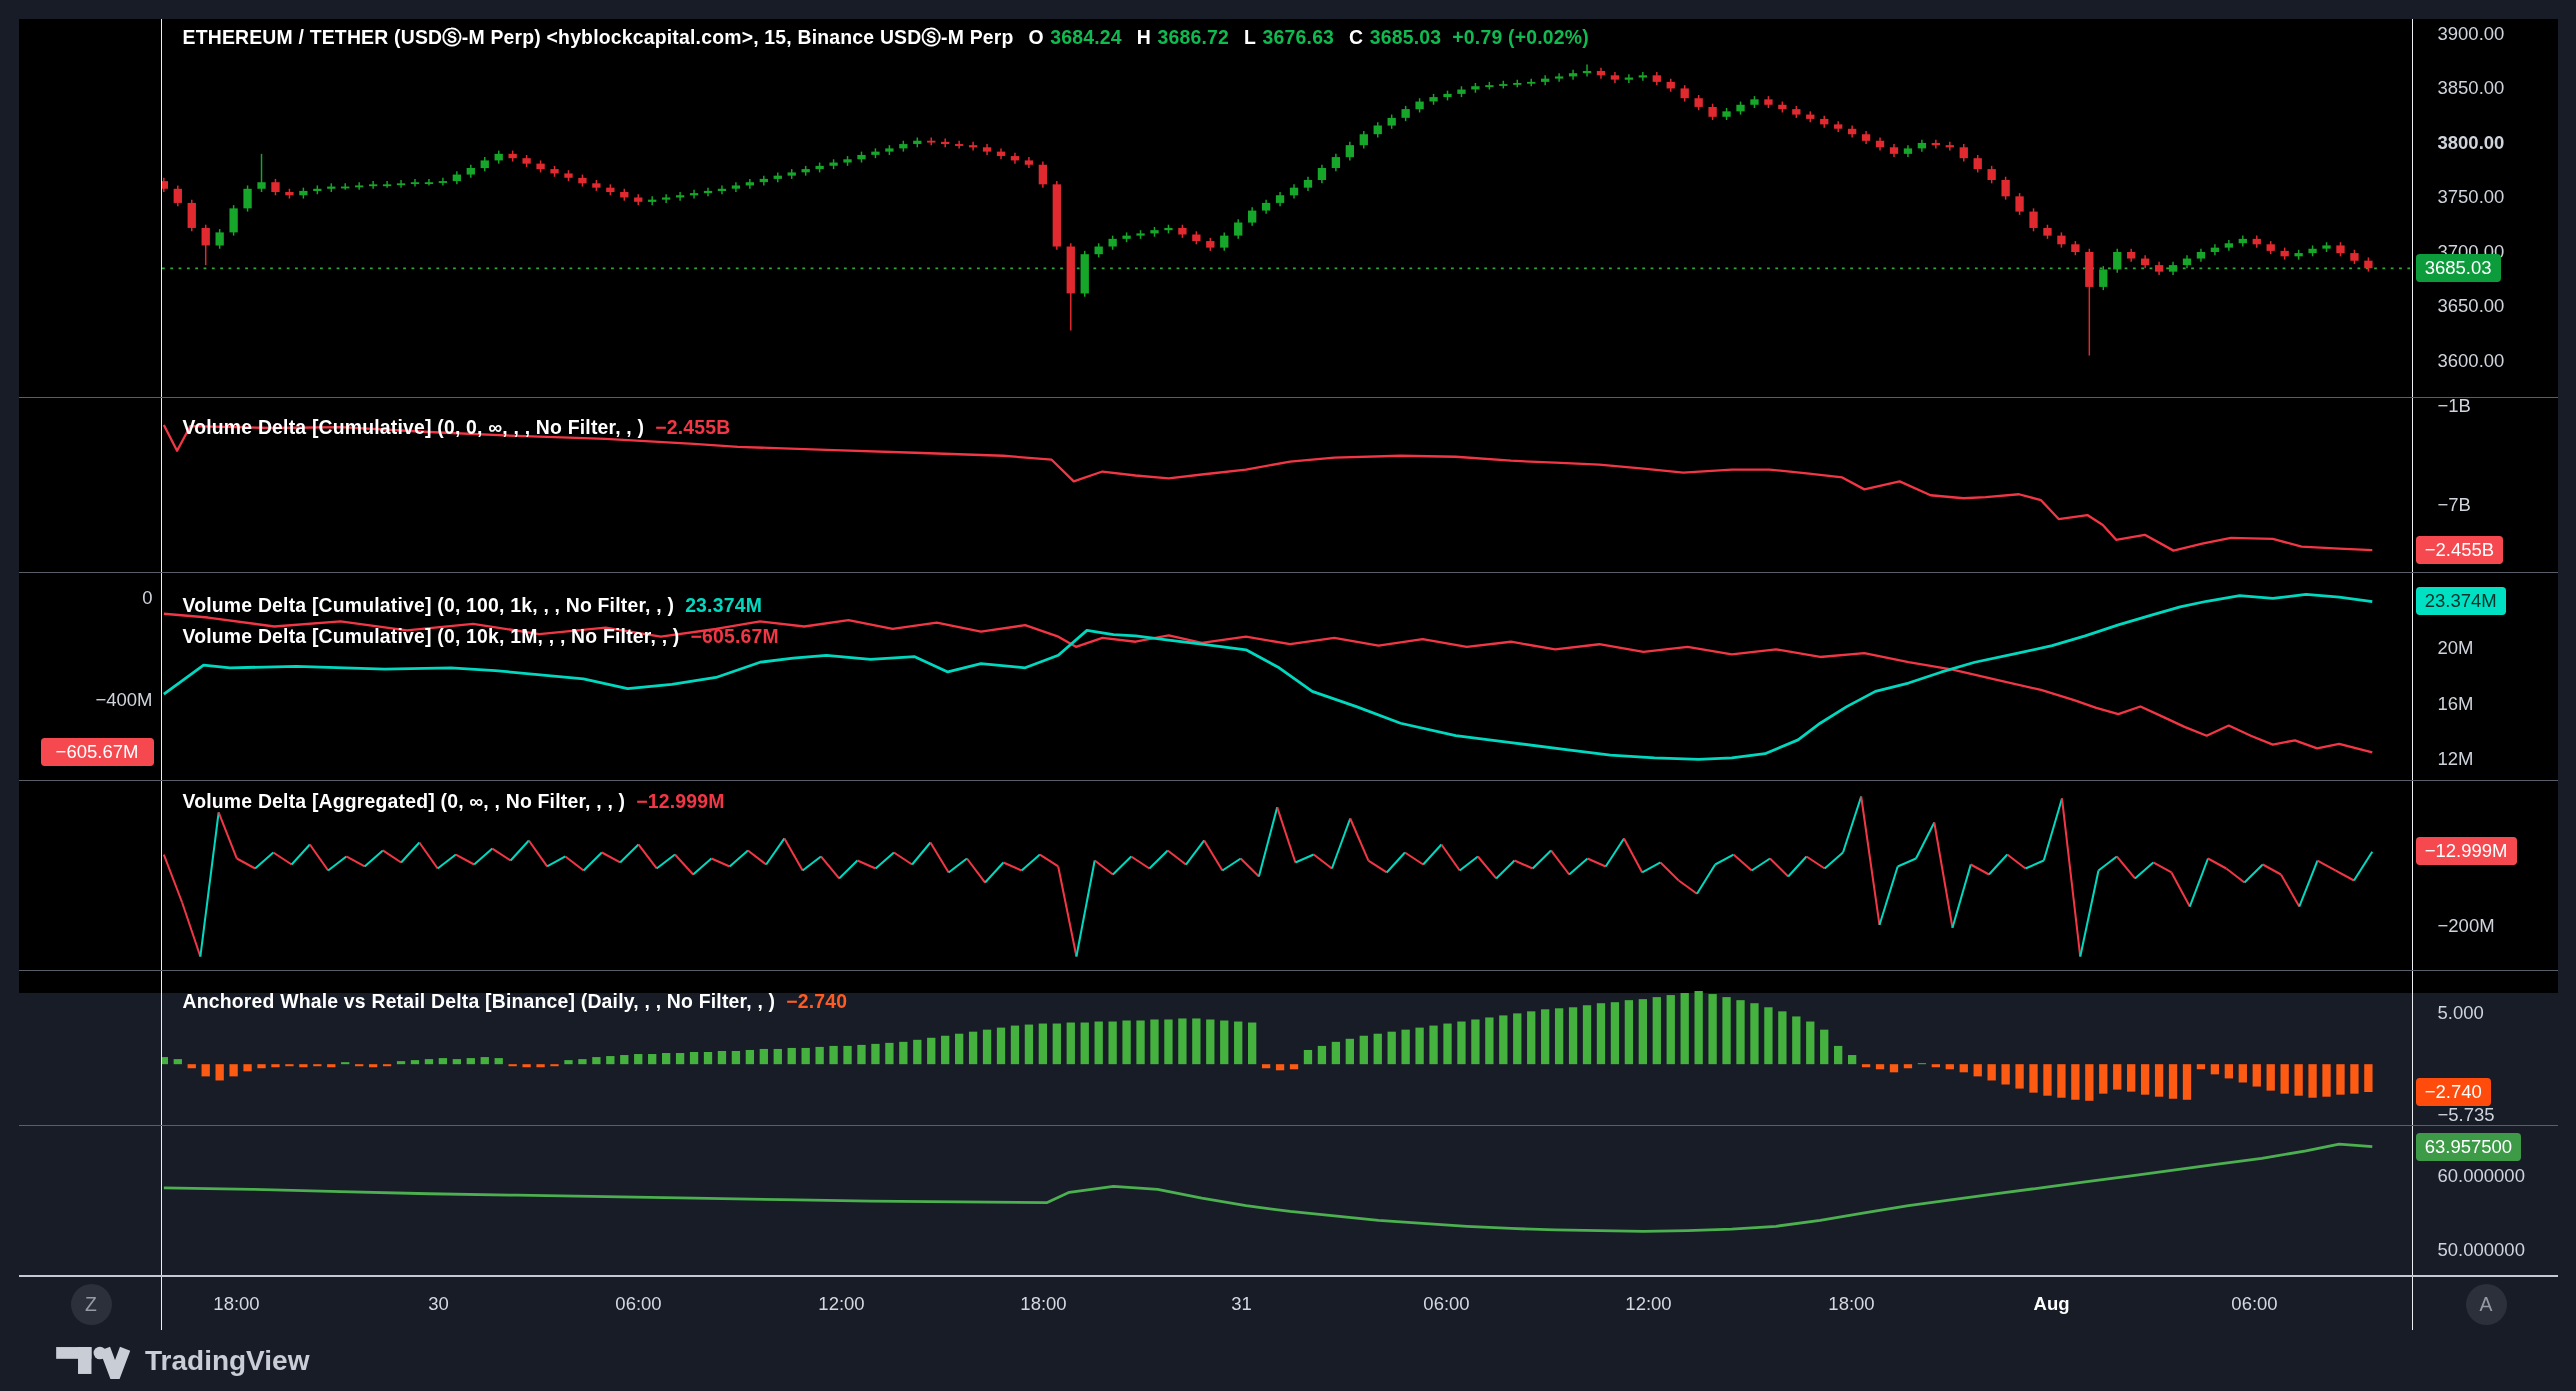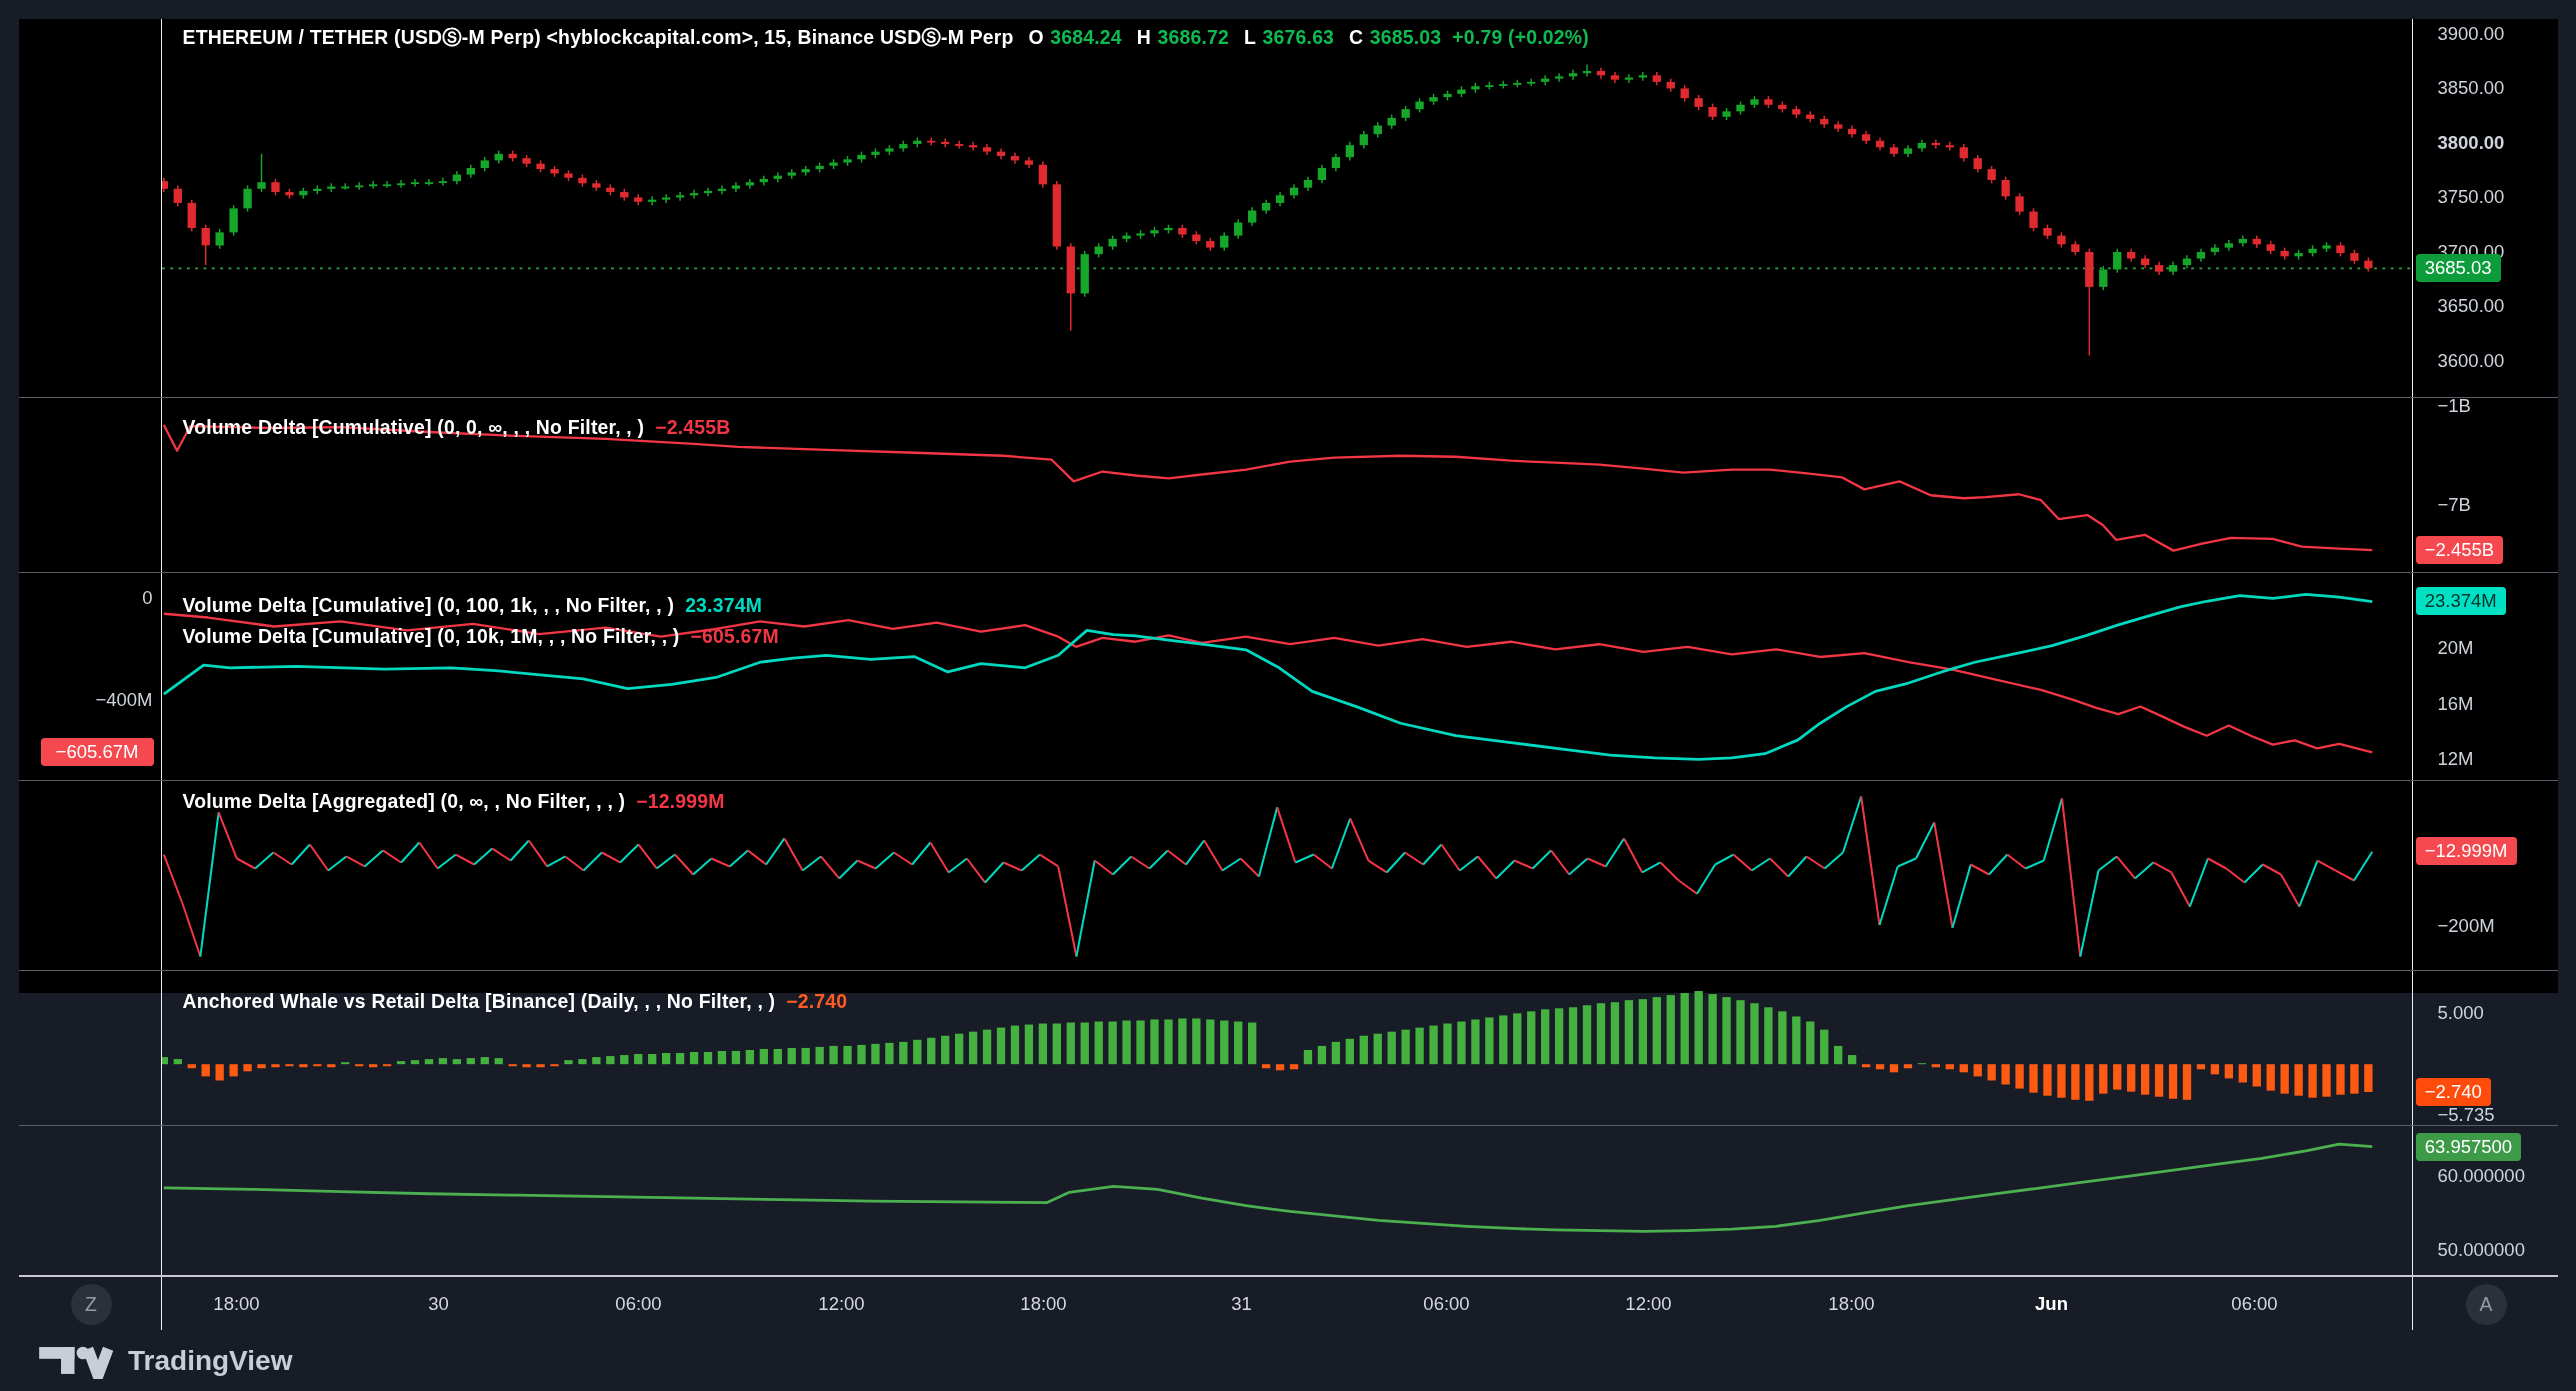"Jun" div.tlabel { text: Jun -> Aug }
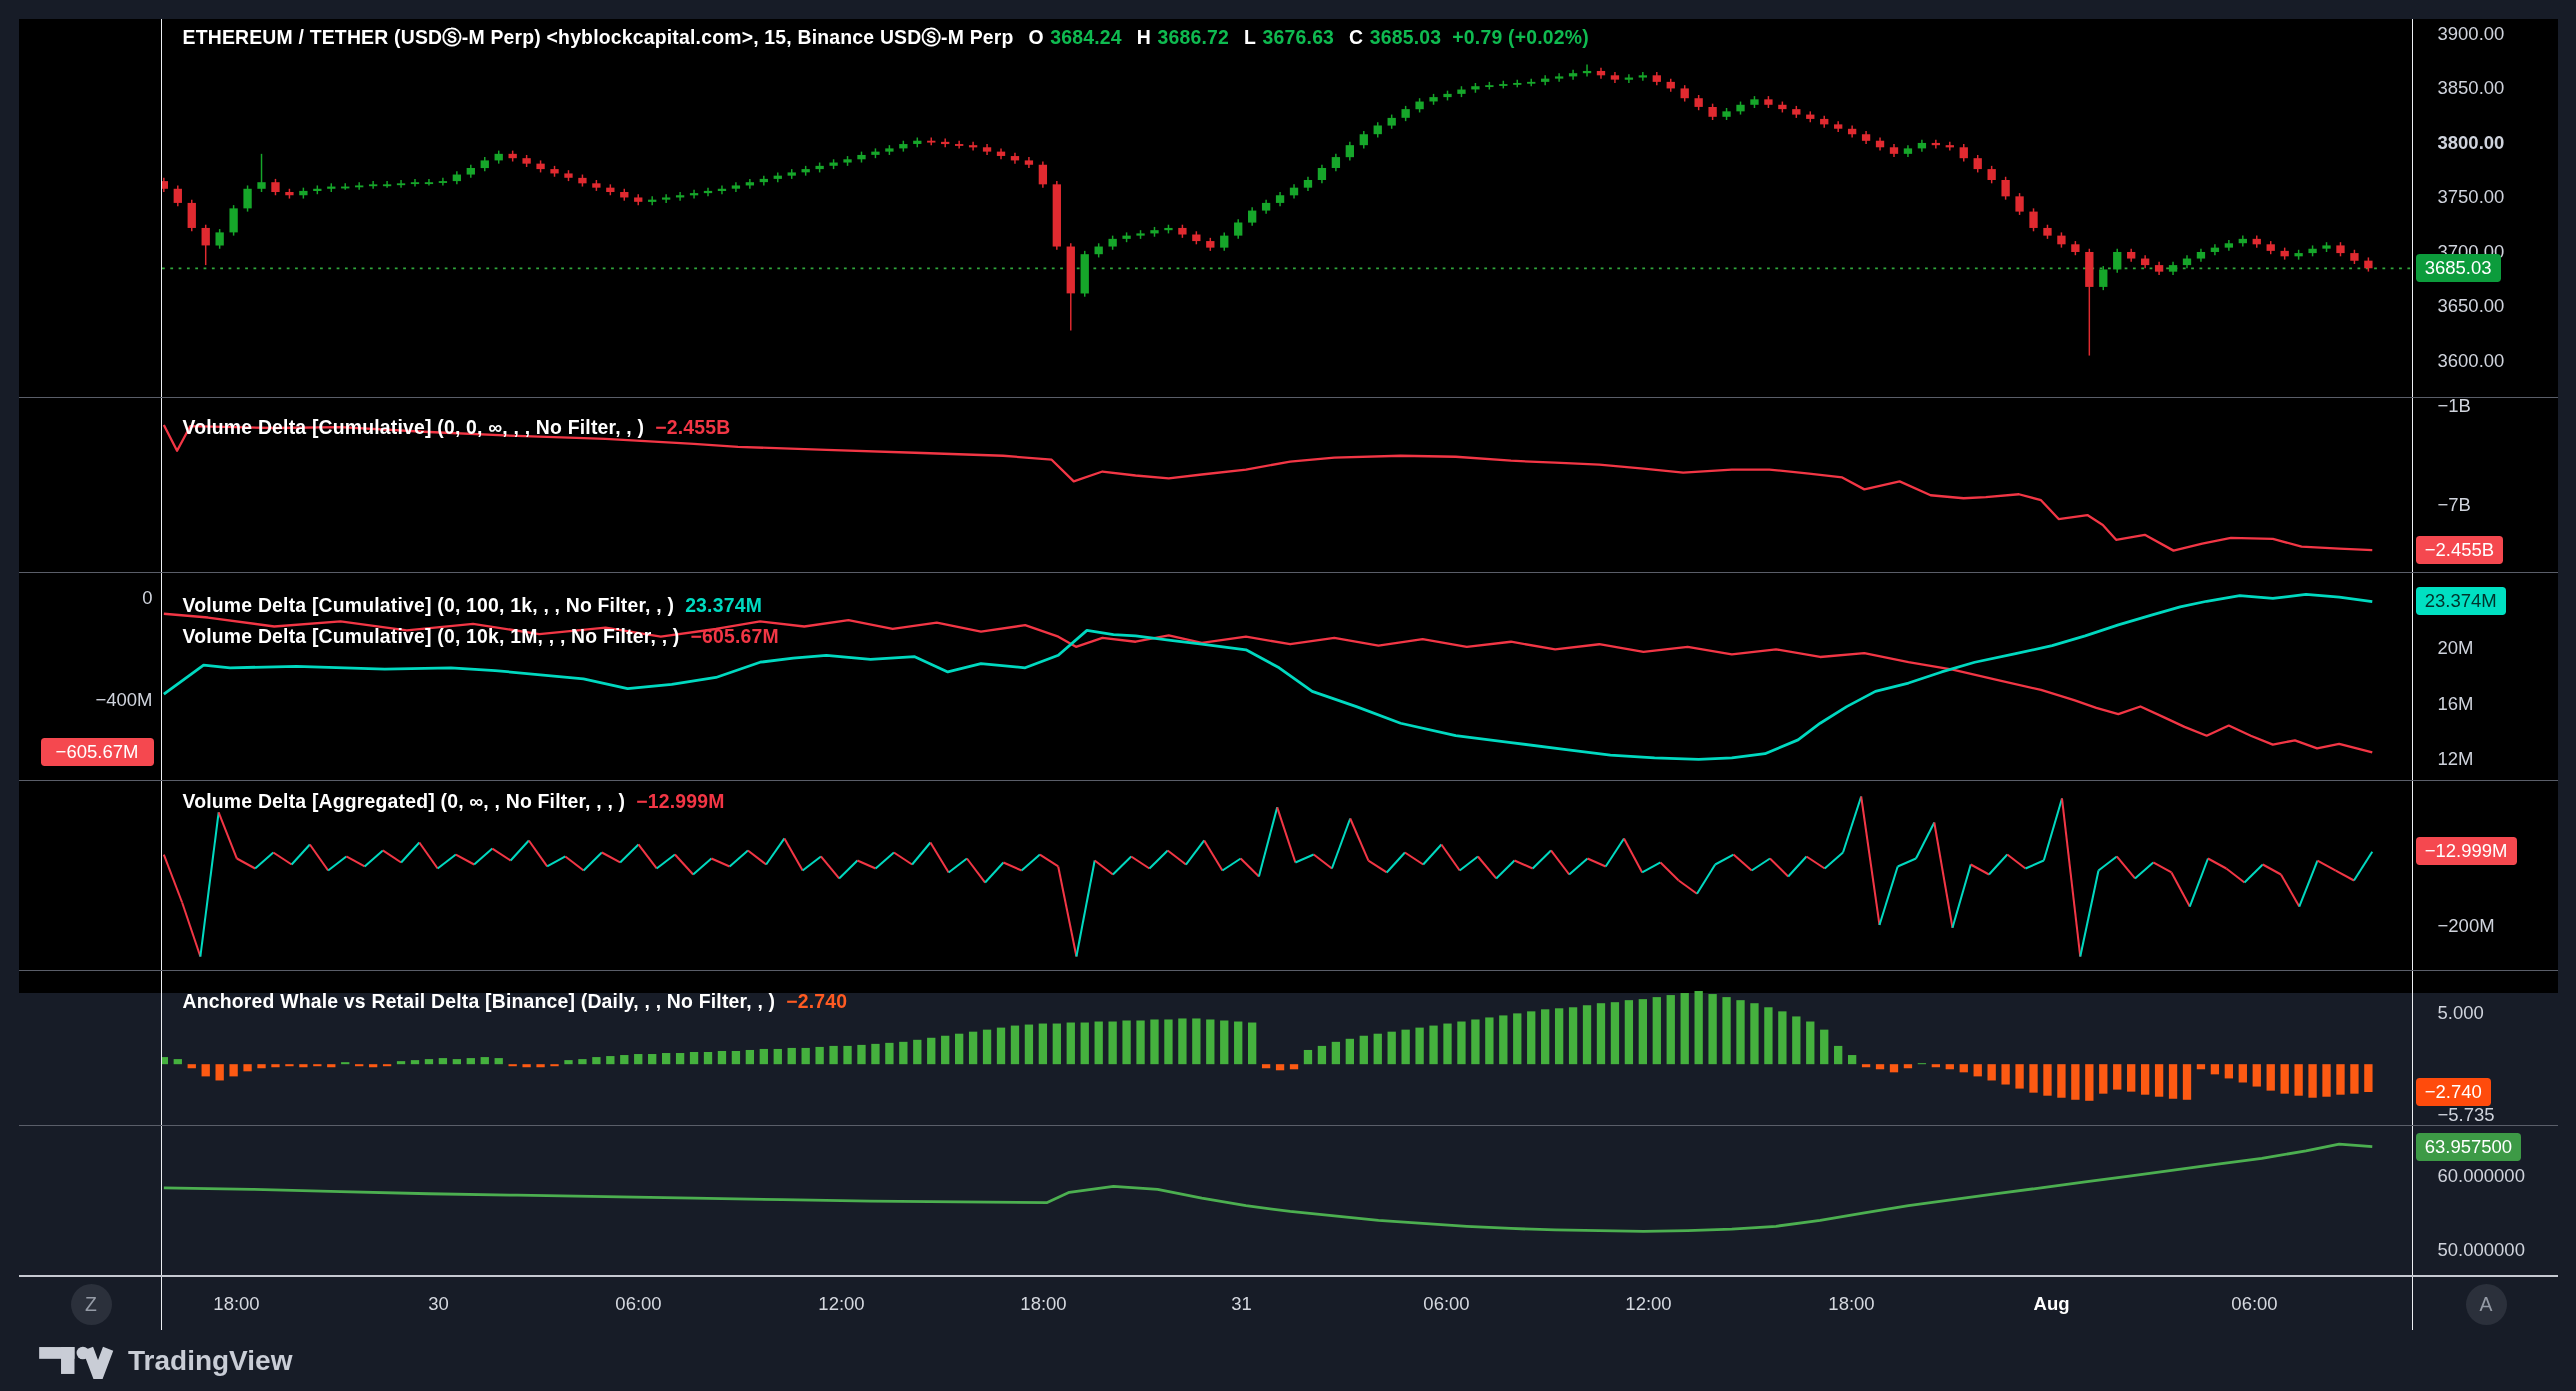"TradingView" .logo { left: 39px -> 56px }
